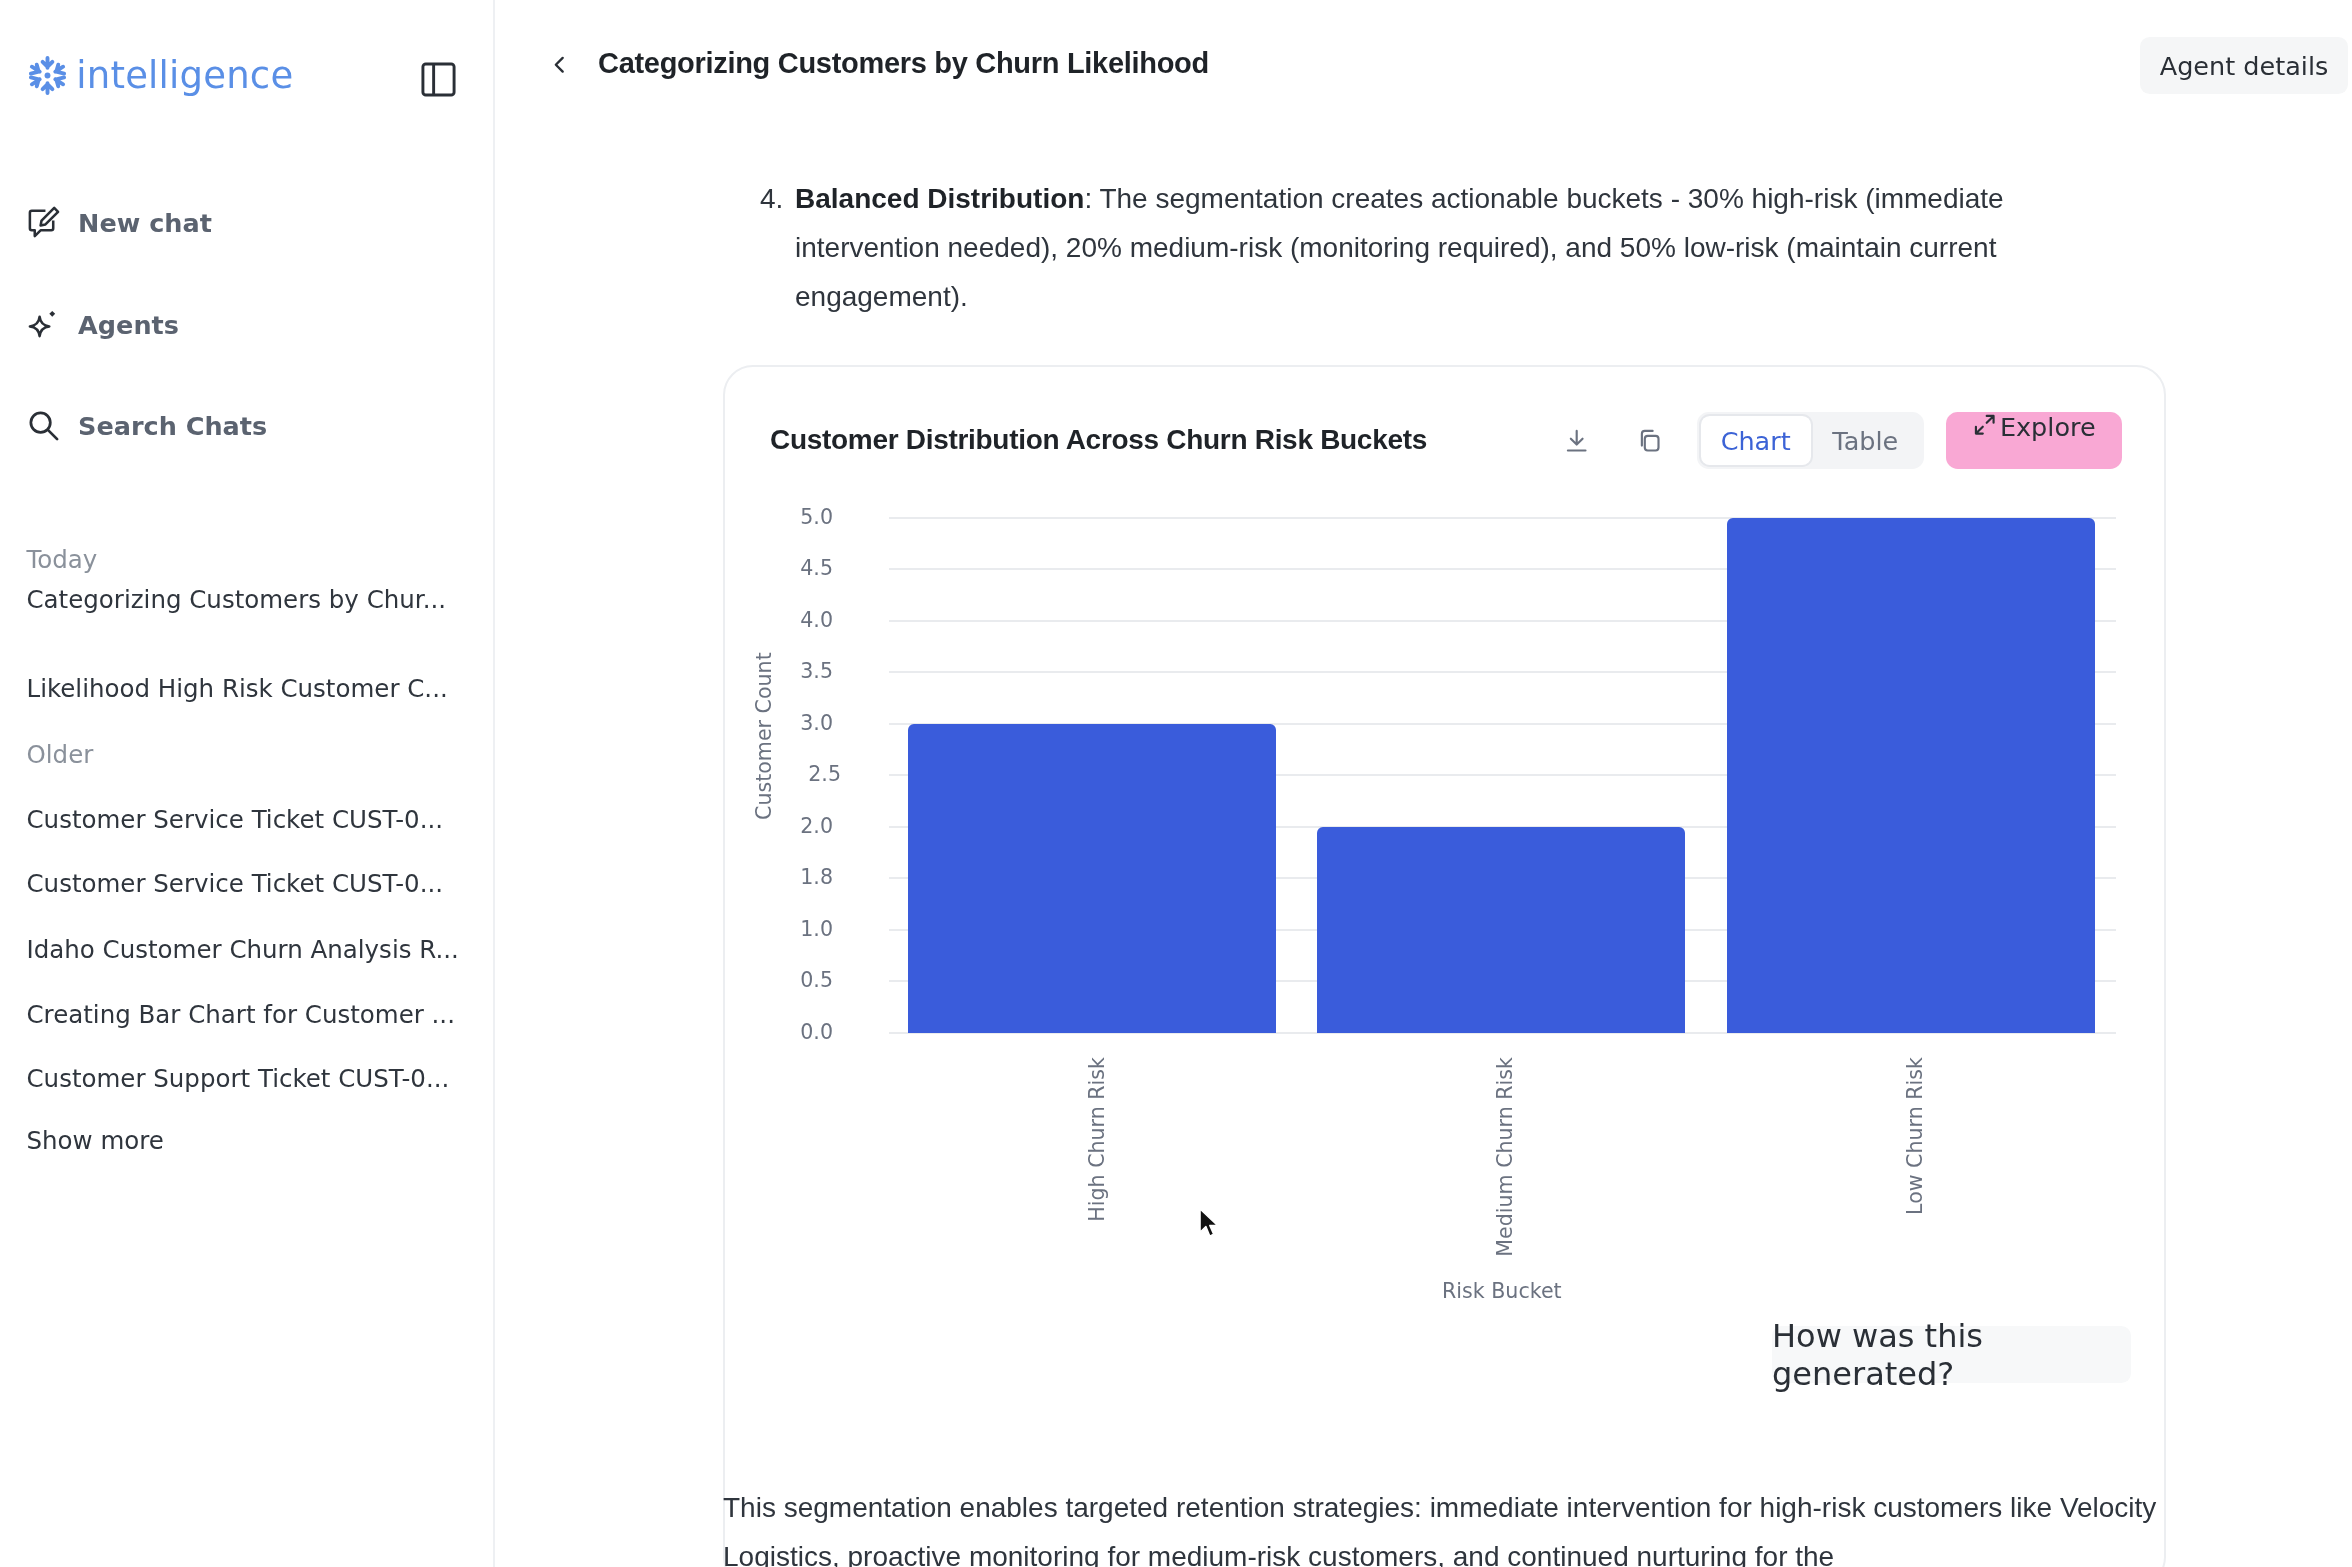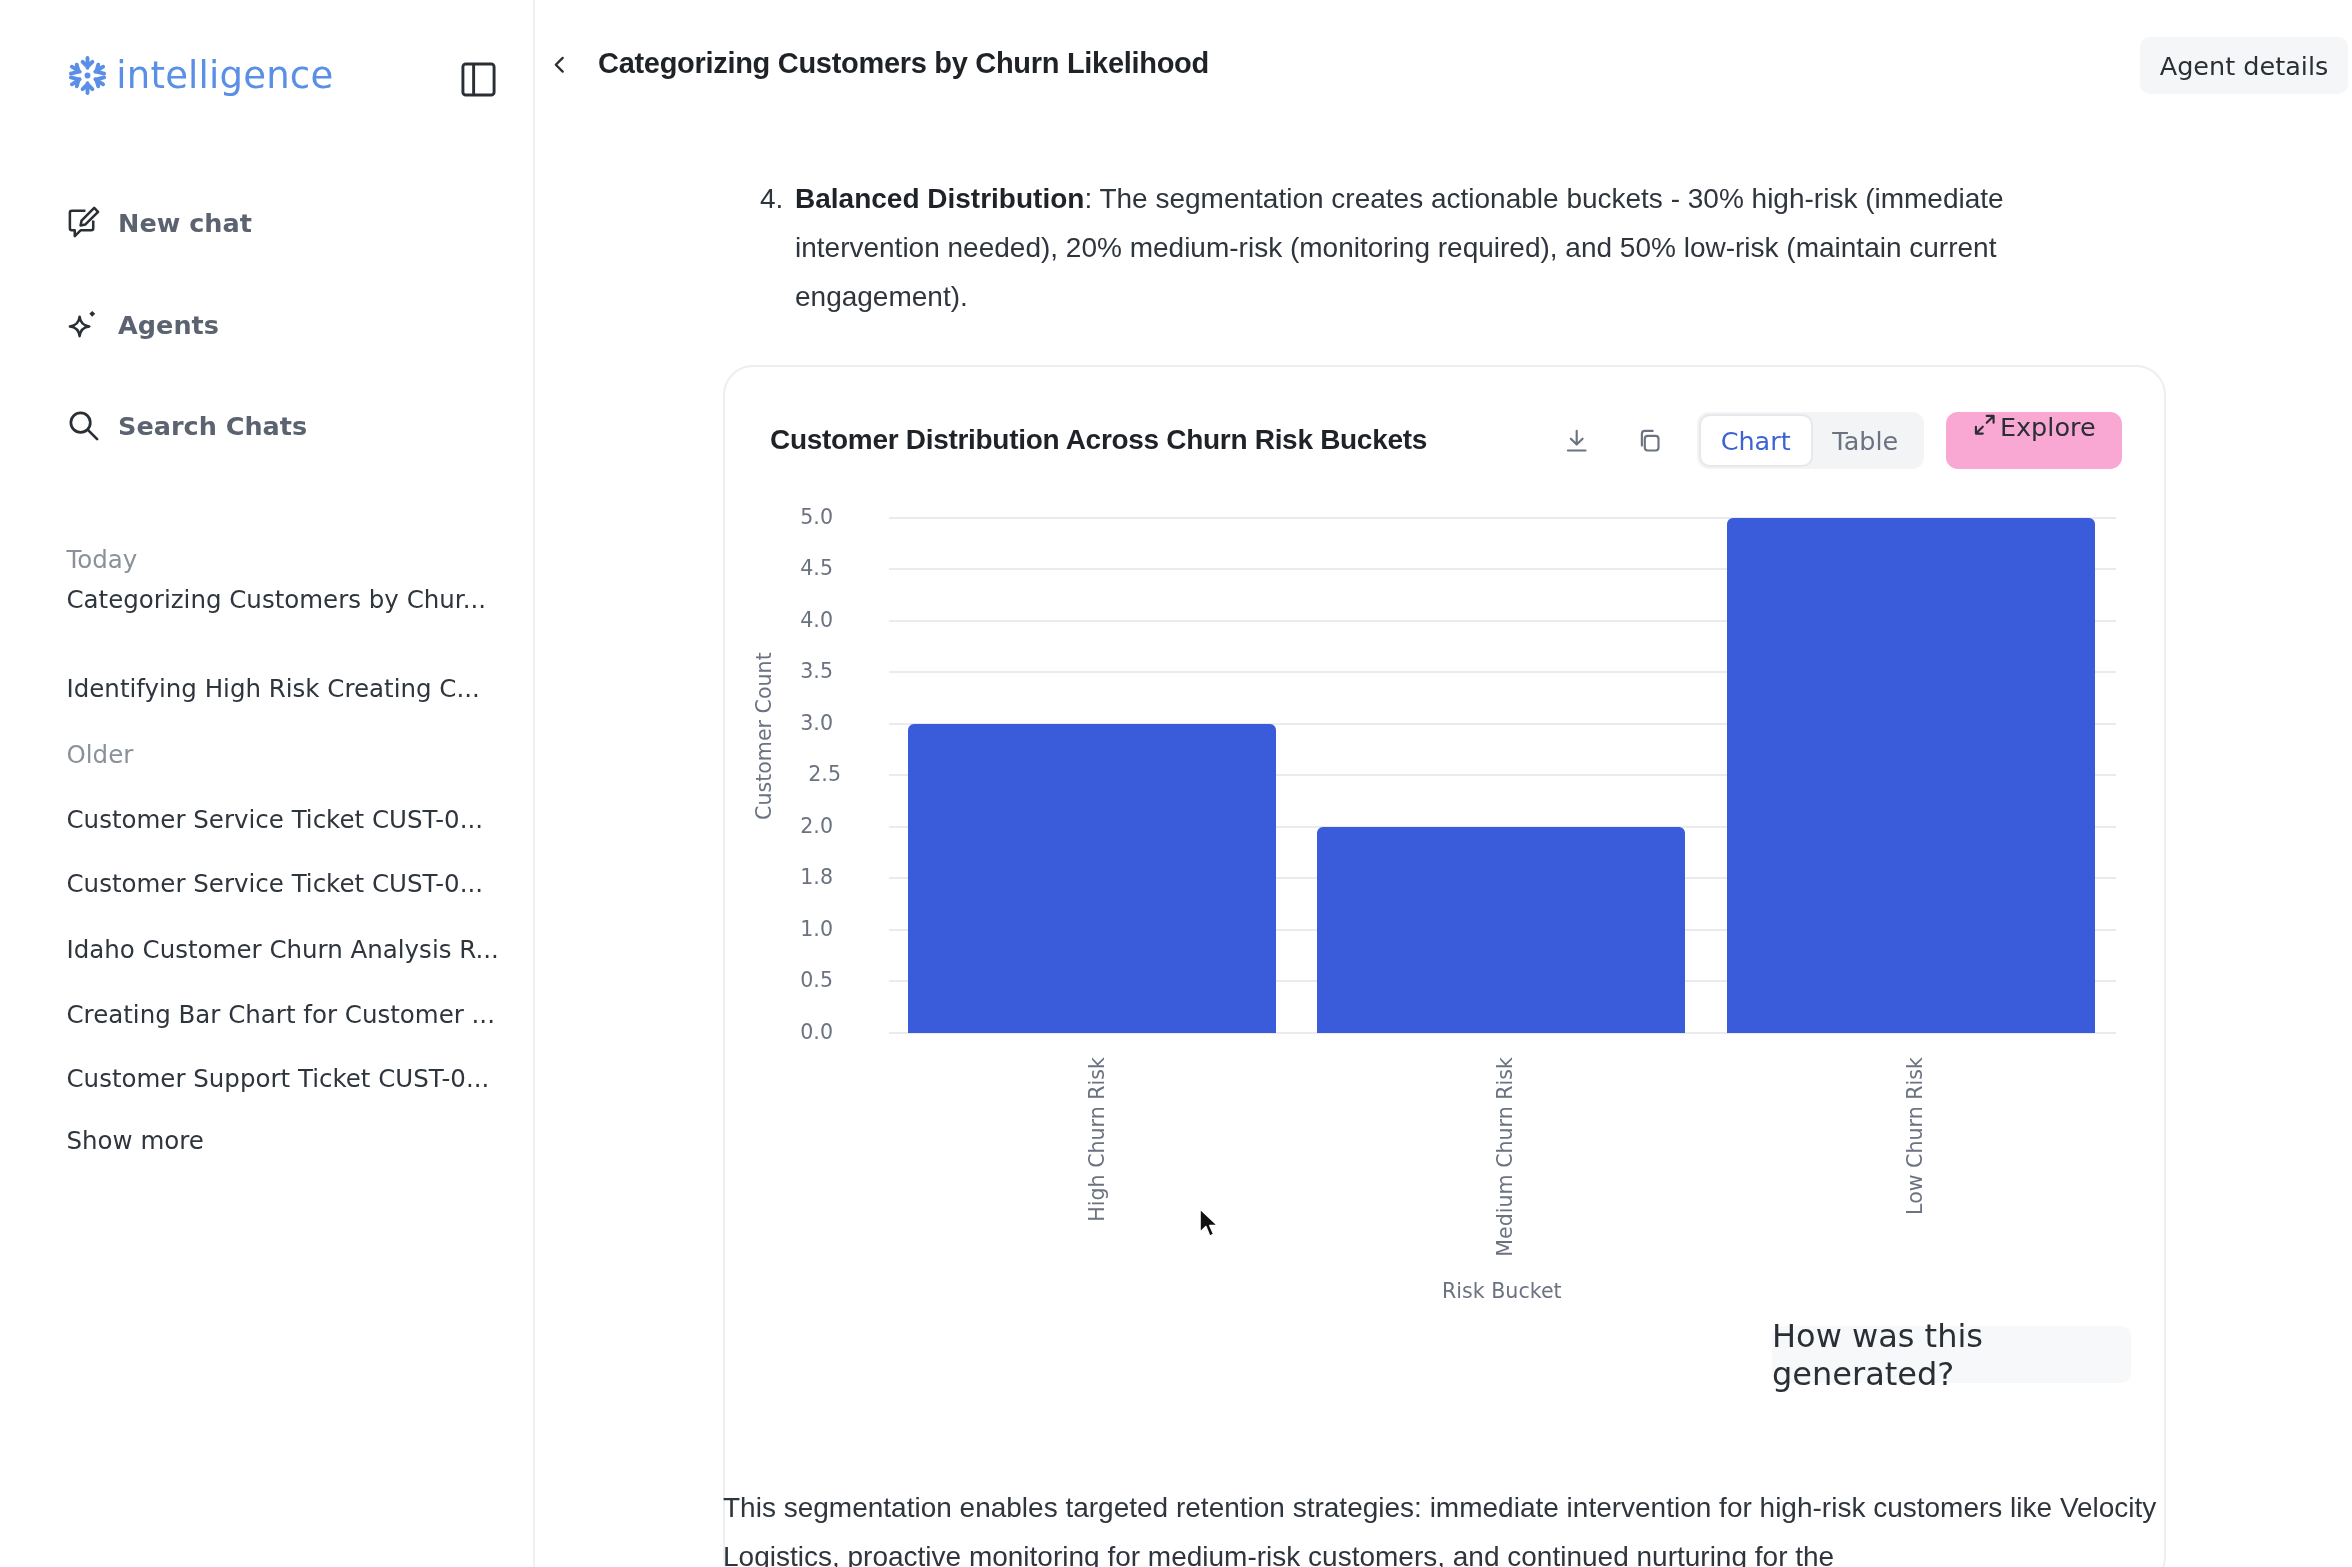"intelligence" .sidebar { margin-left: 40px -> none }
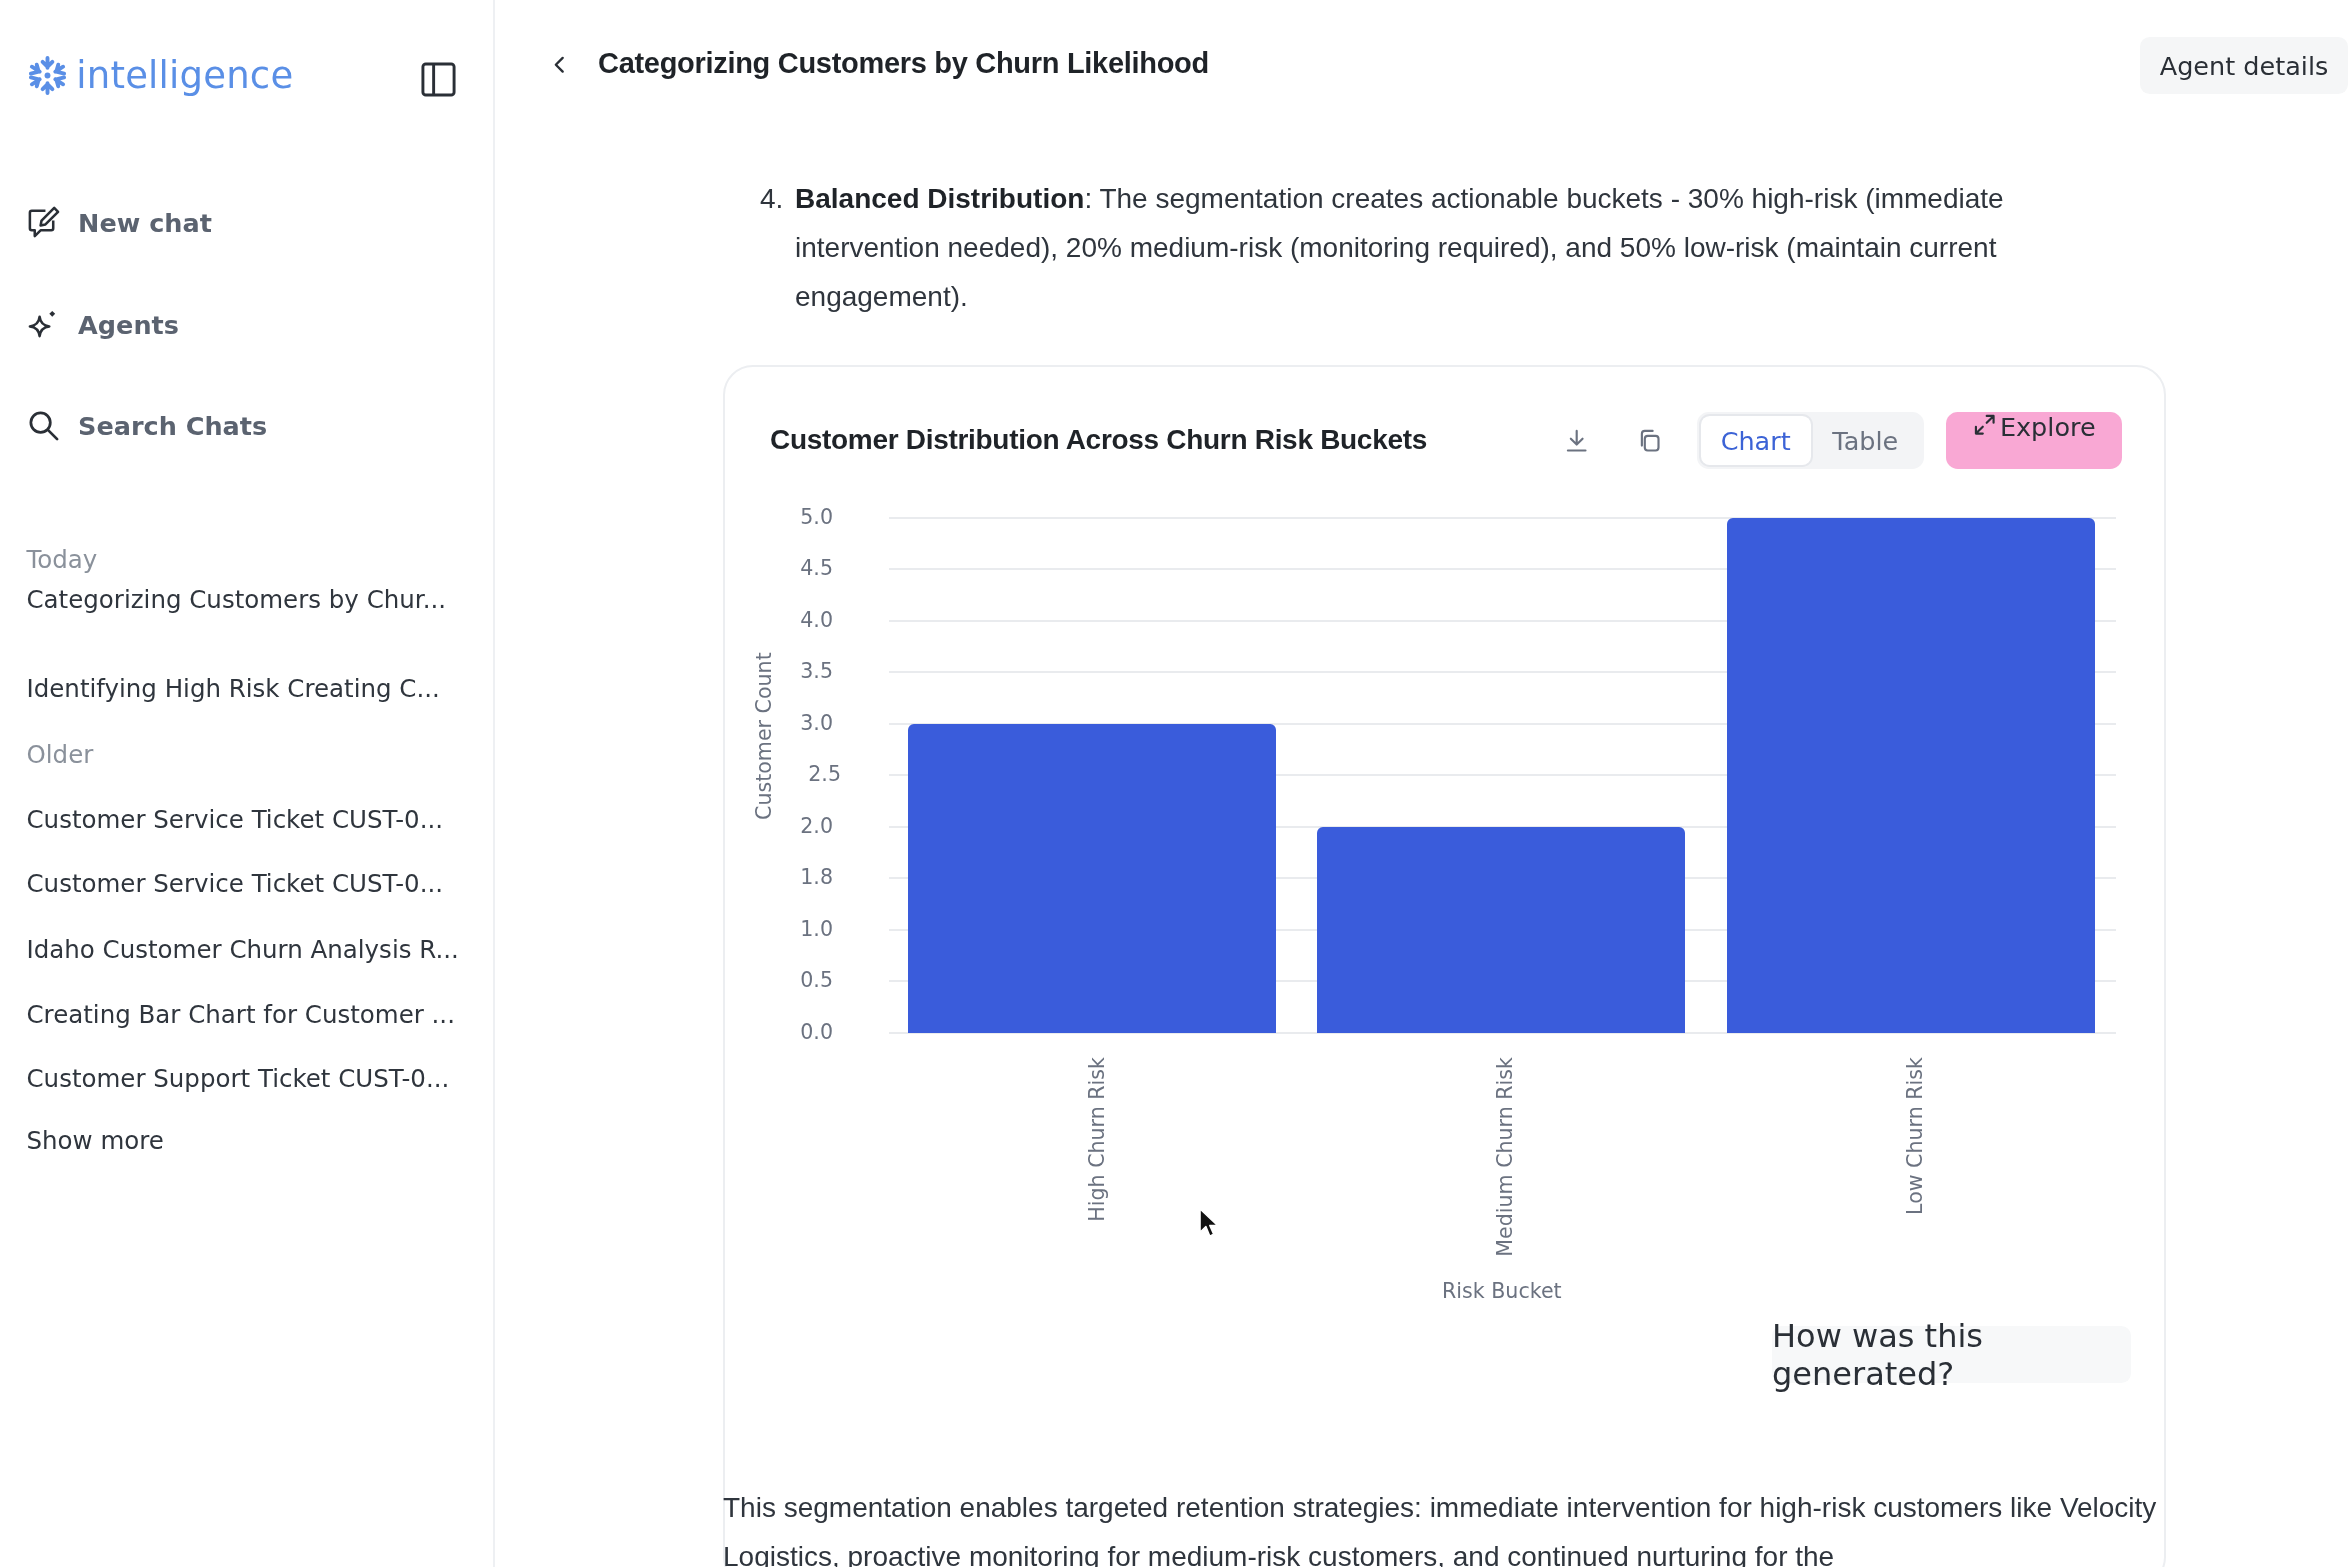"Identifying High Risk Creating C..." div.history-item { text: Identifying High Risk Creating -> Likelihood High Risk Customer }
